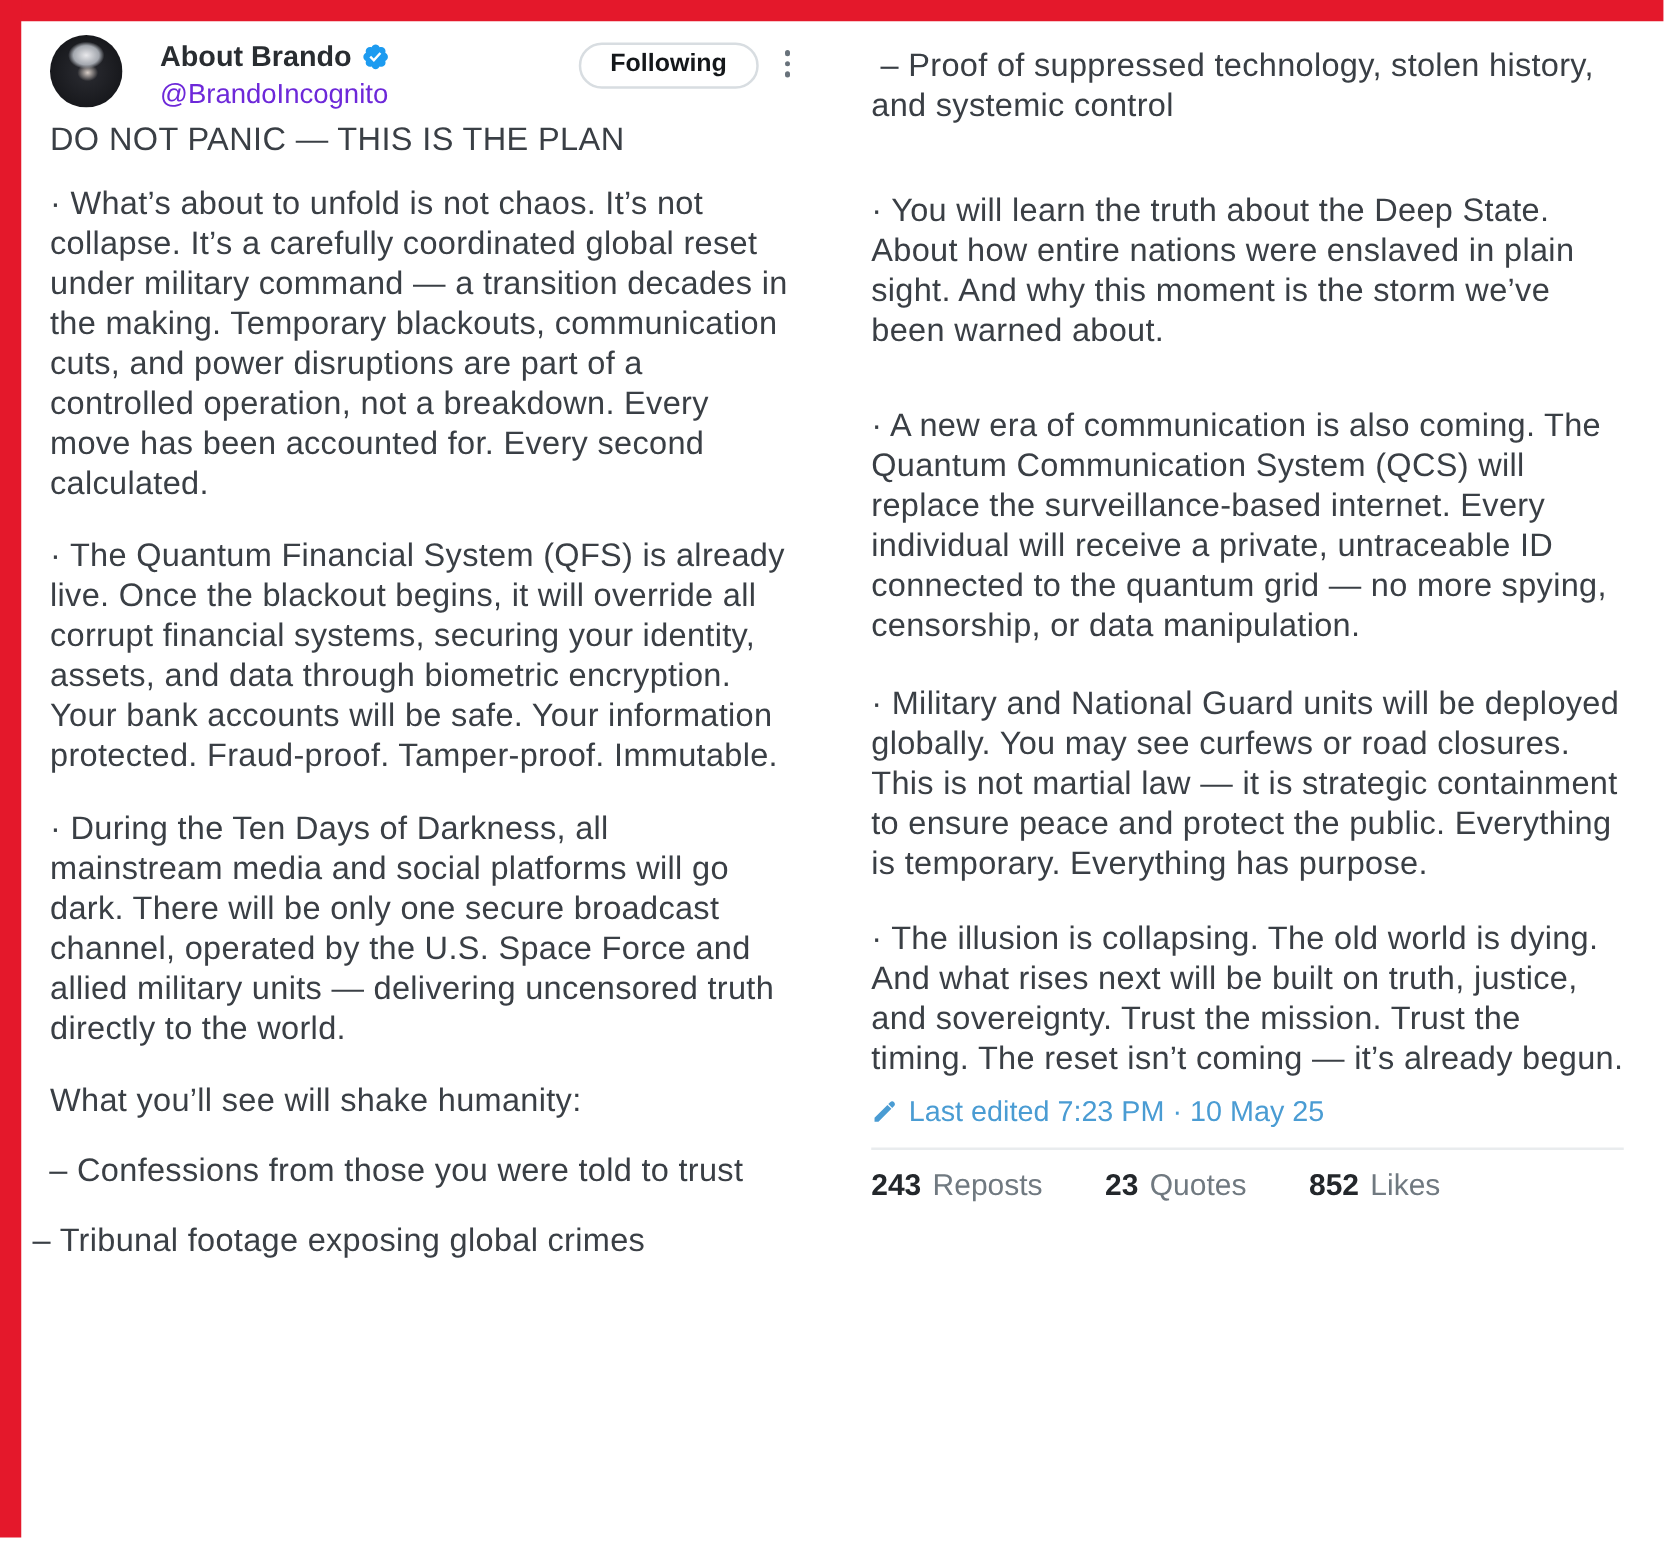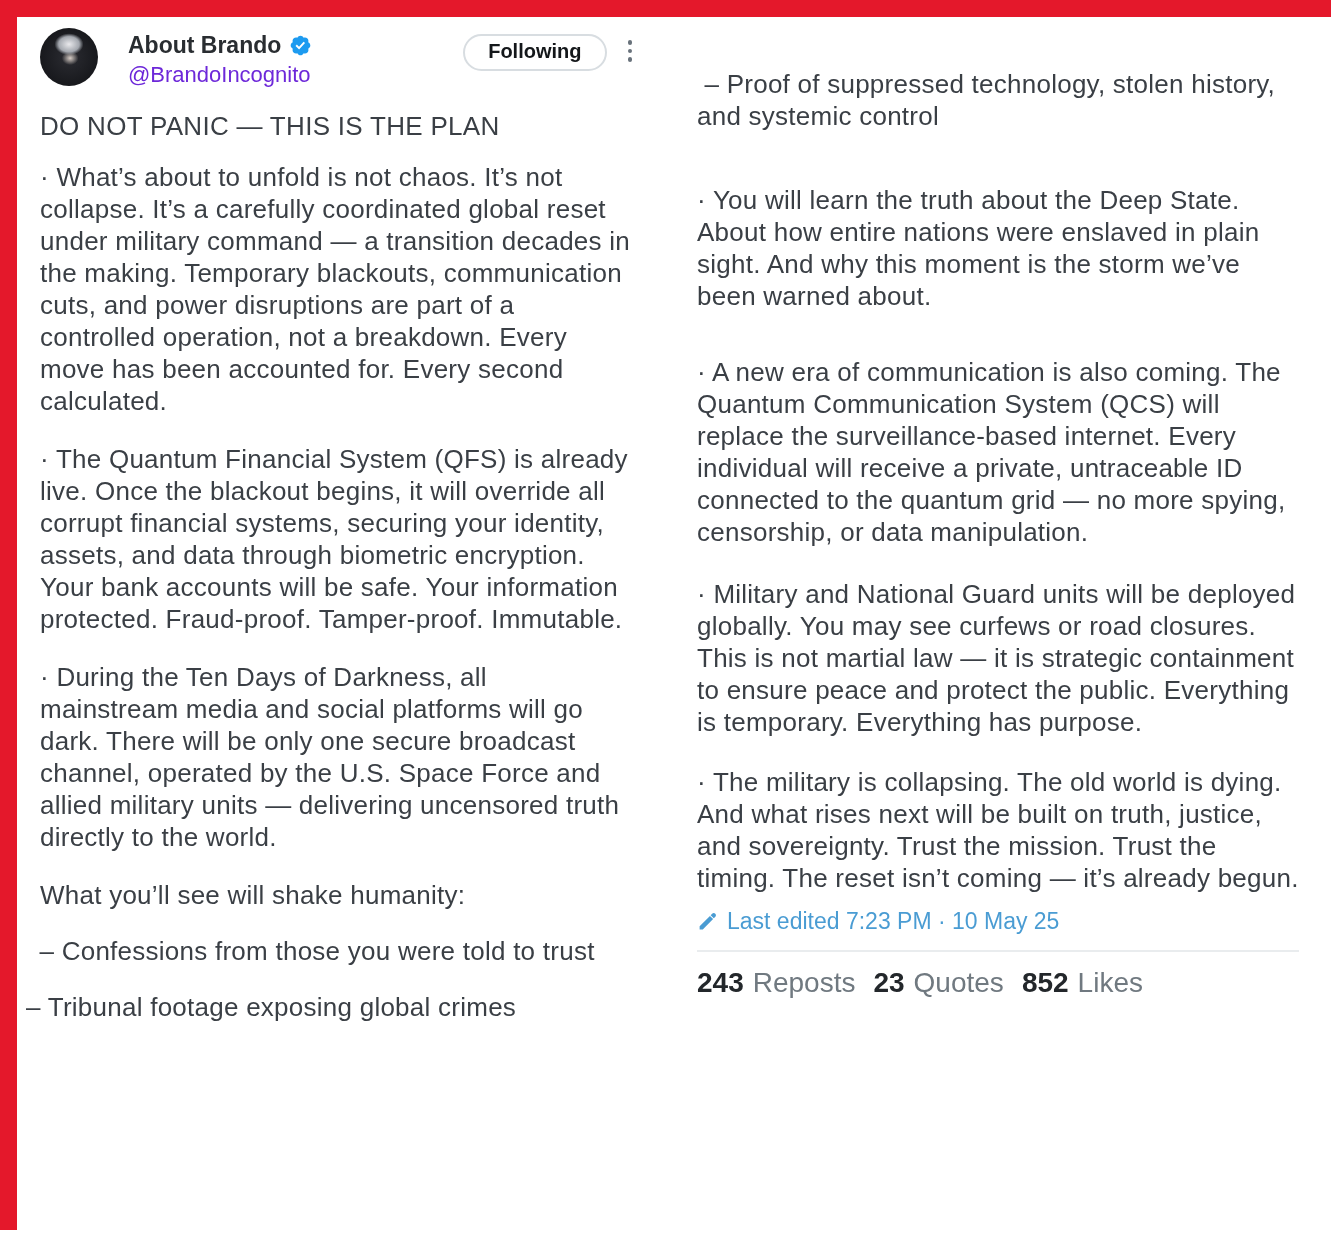"– Proof of suppressed technology," .col-right { top: 68px -> 36px }
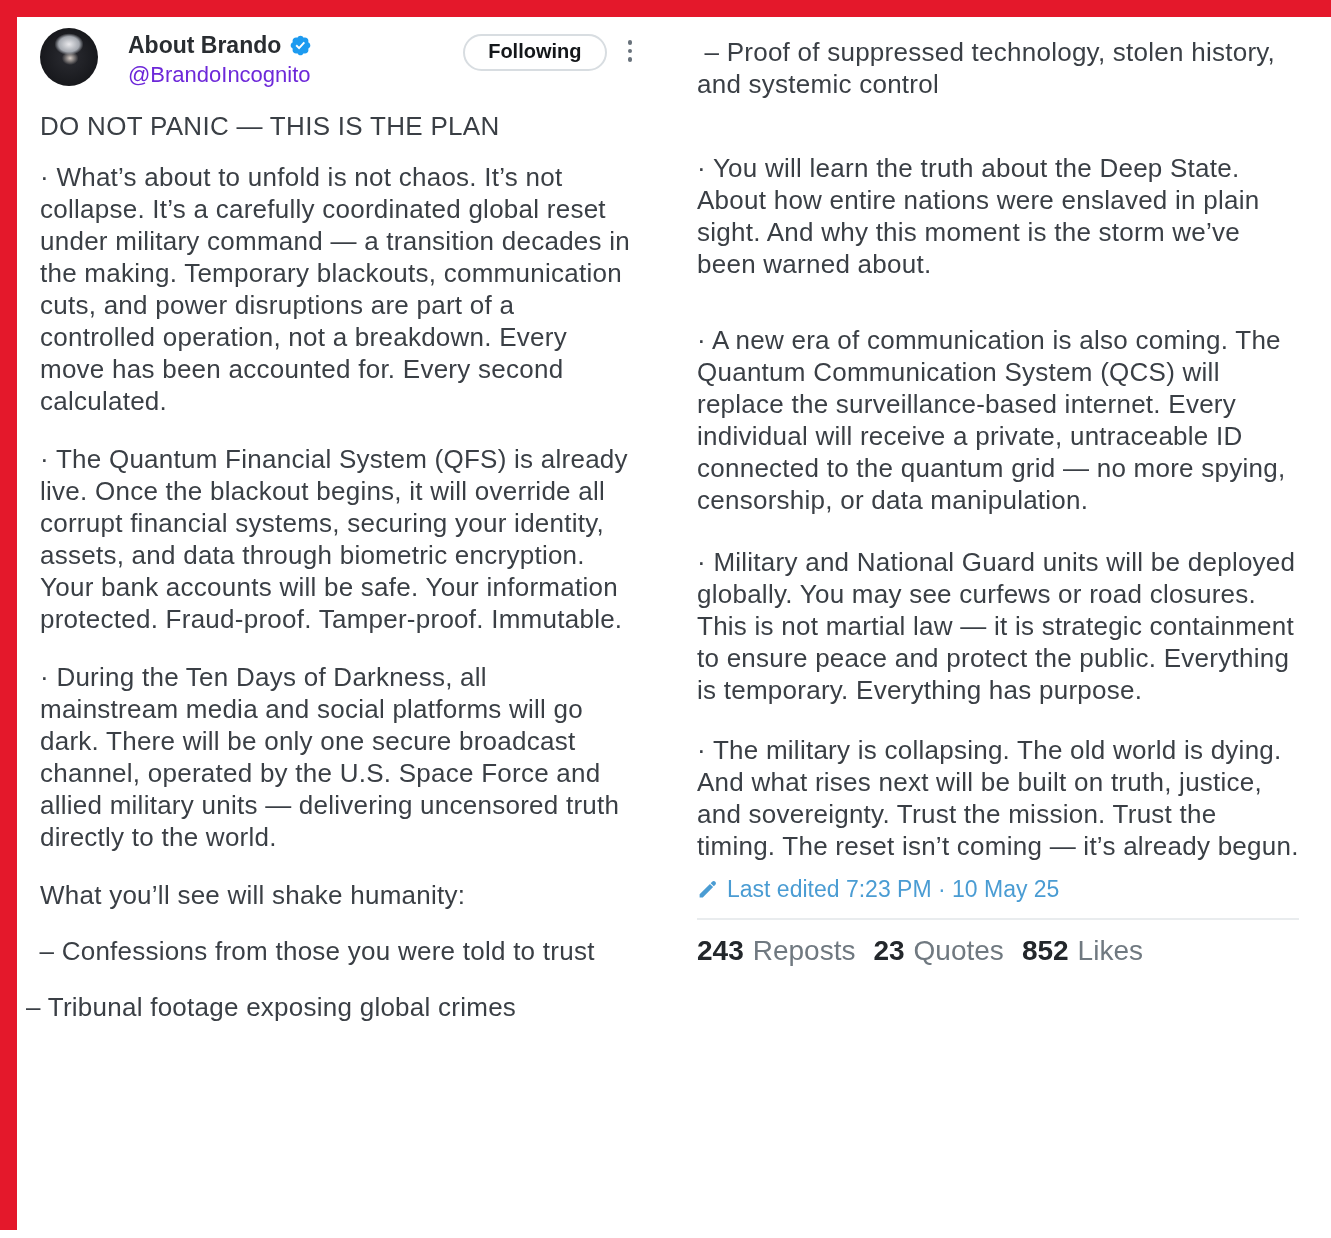"DO NOT PANIC — THIS" .headline { margin: 24px 0 0 -> 9px 0 0 }
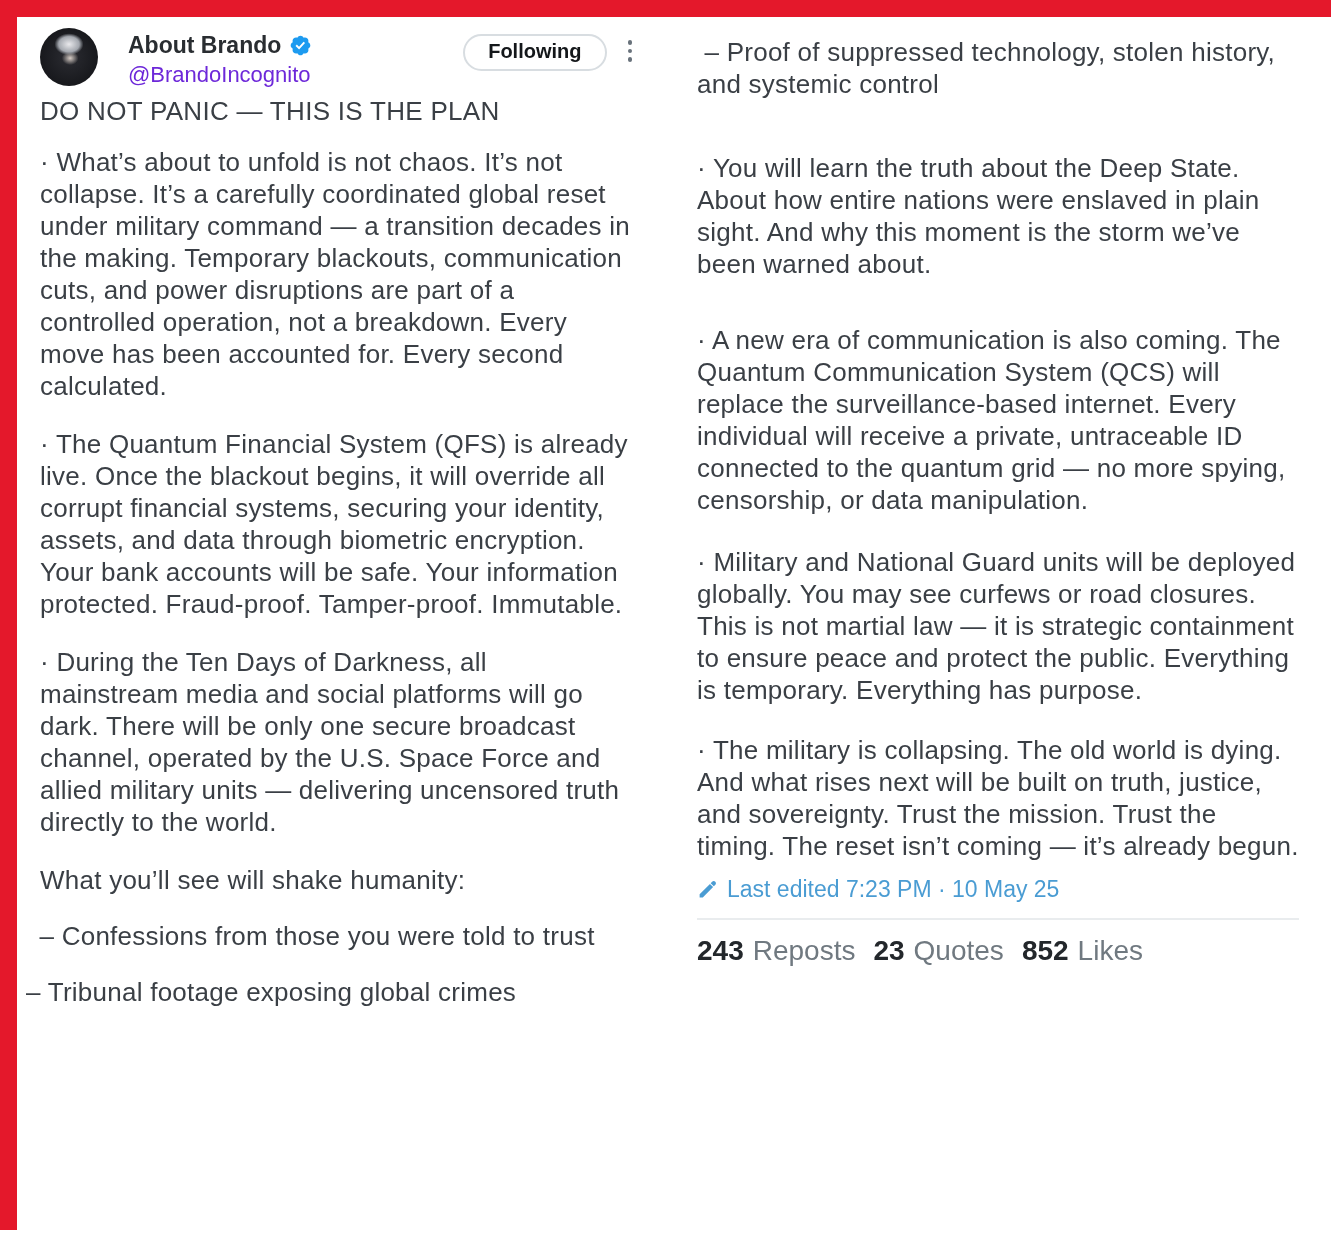"· The military is collapsing." p.para { text: military -> illusion }
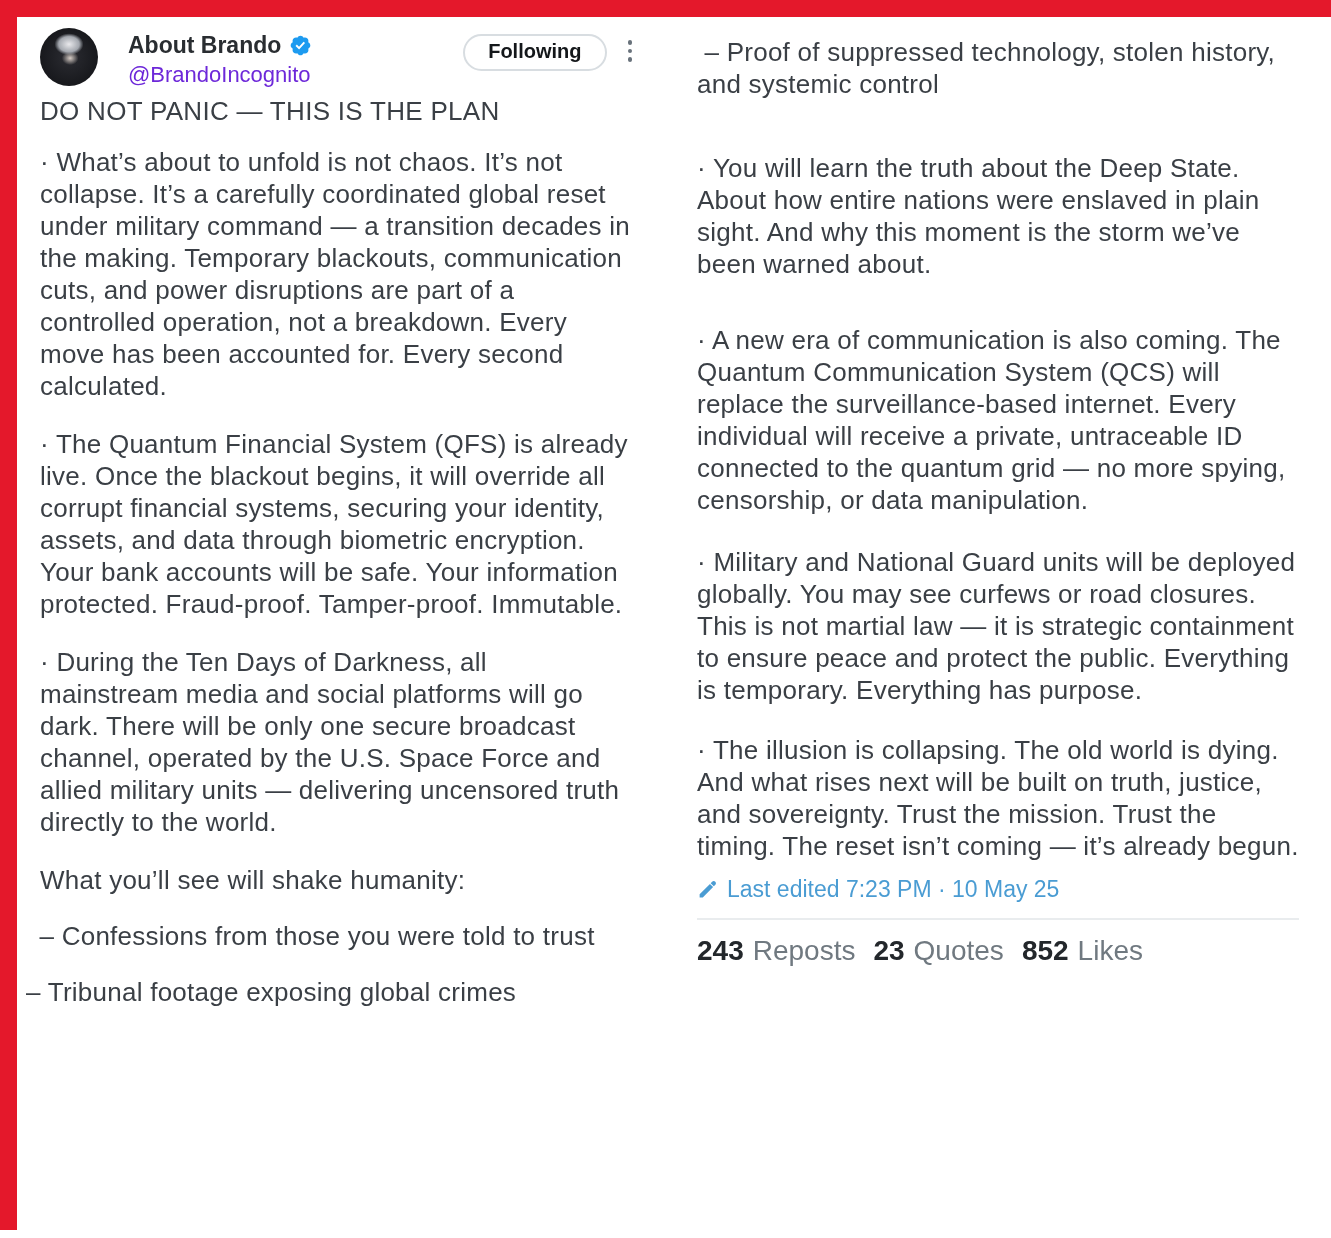"243" .stats-row { font-size: 28px -> 24px; gap: 18px -> 50px }
